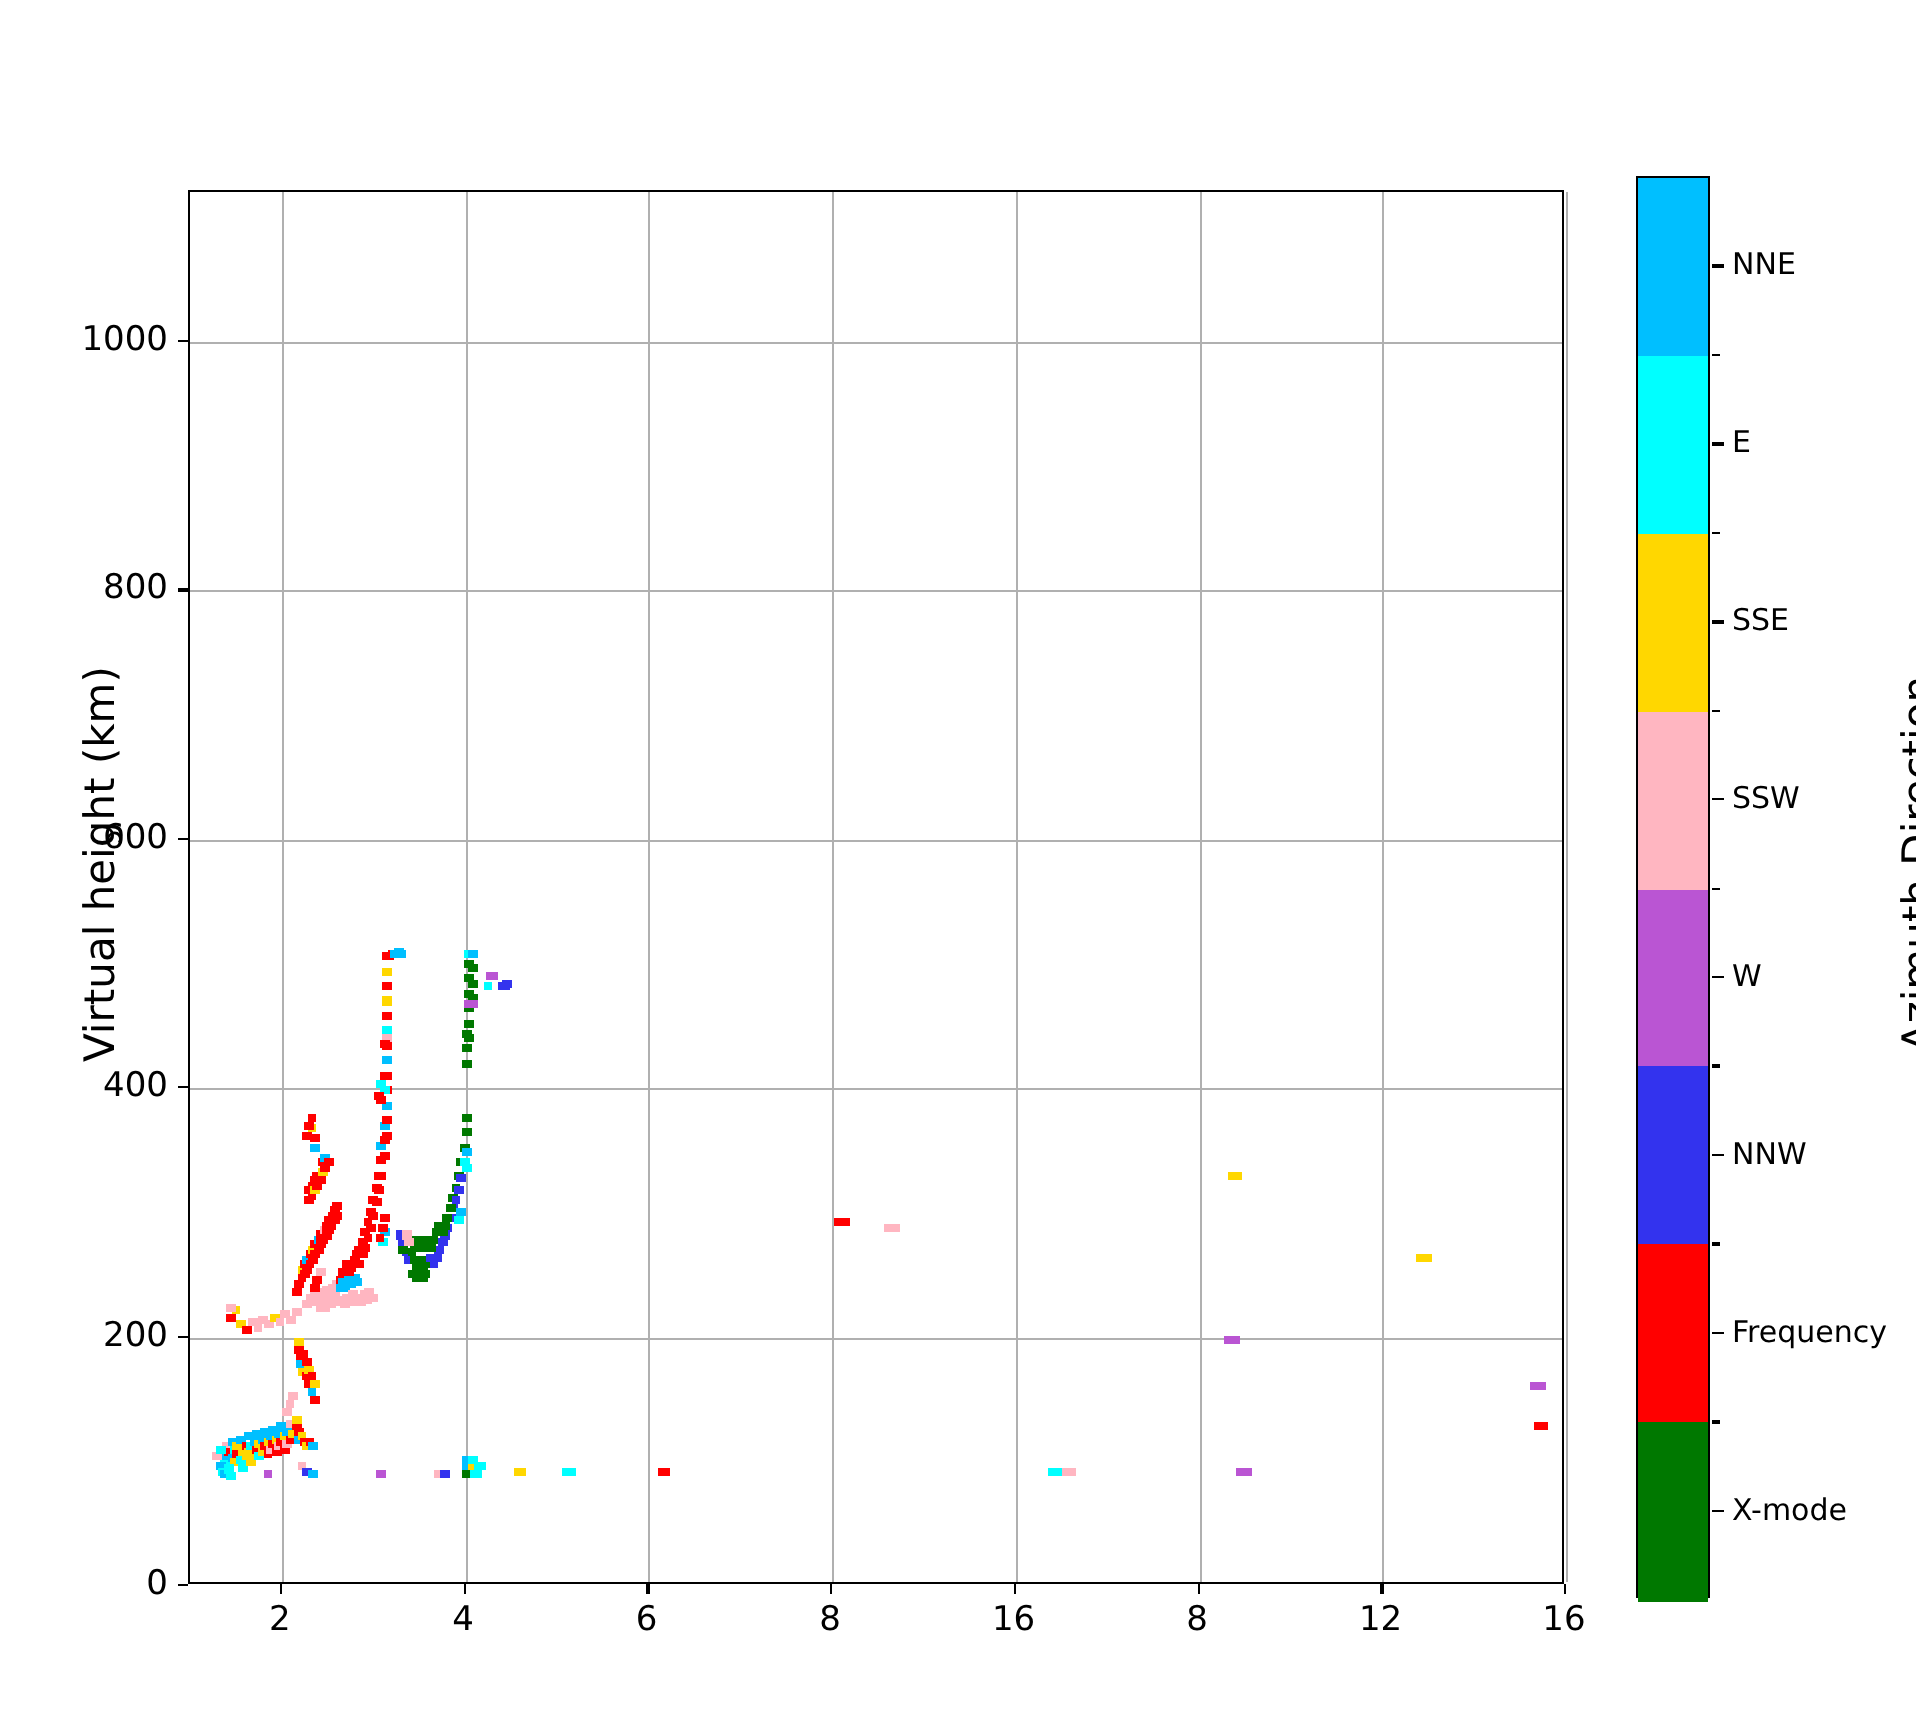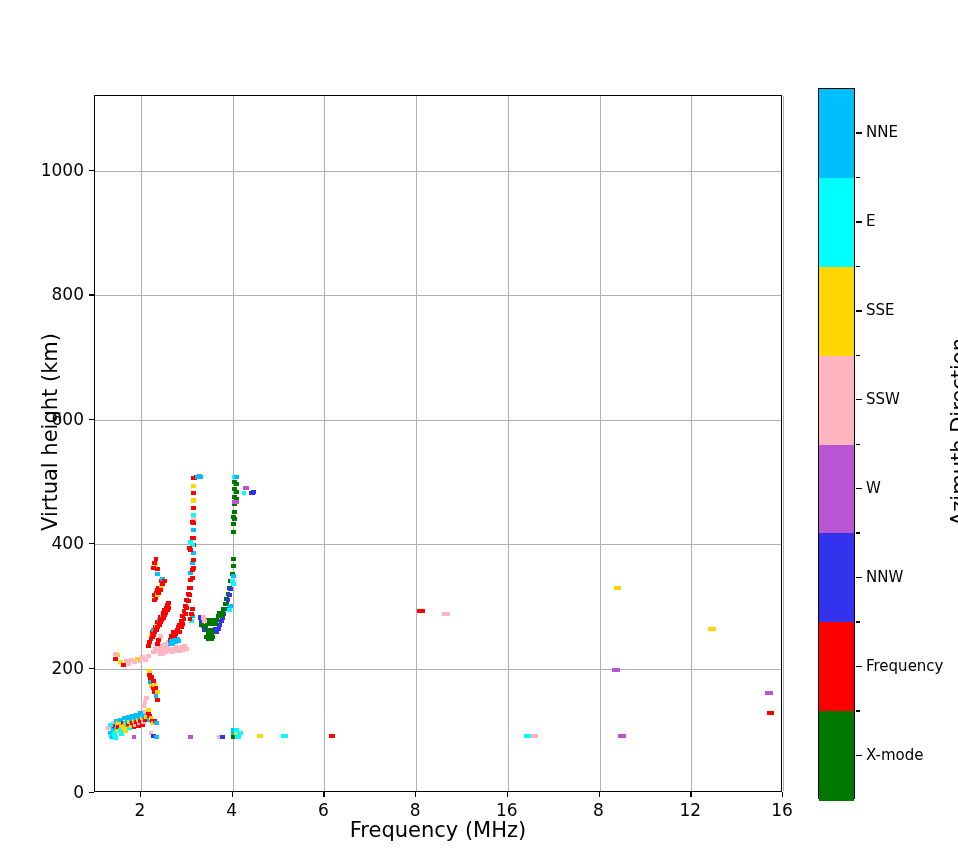"Frequency (MHz)" div { html: <div>Frequency (MHz)</div> -> none }
